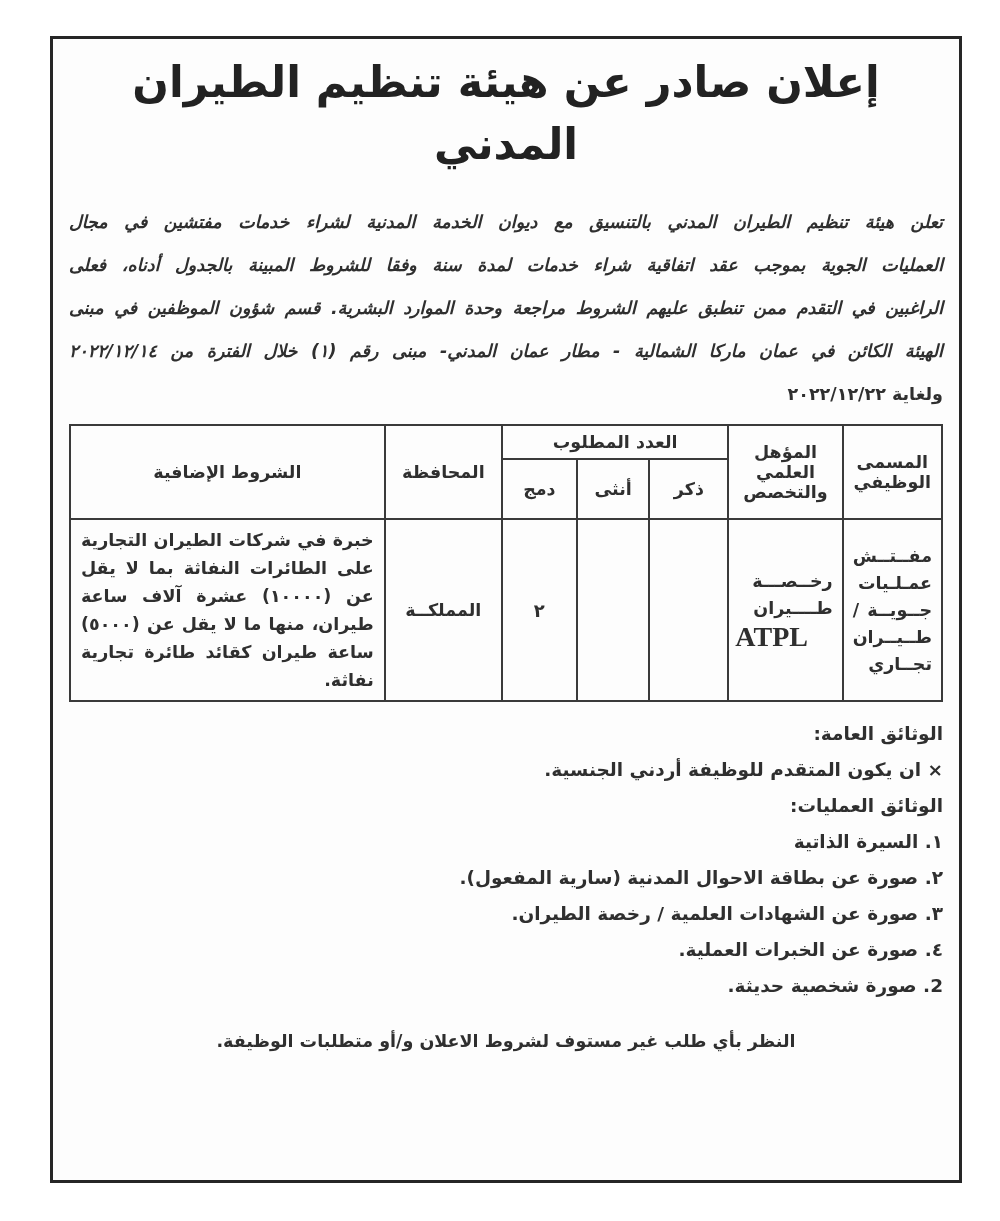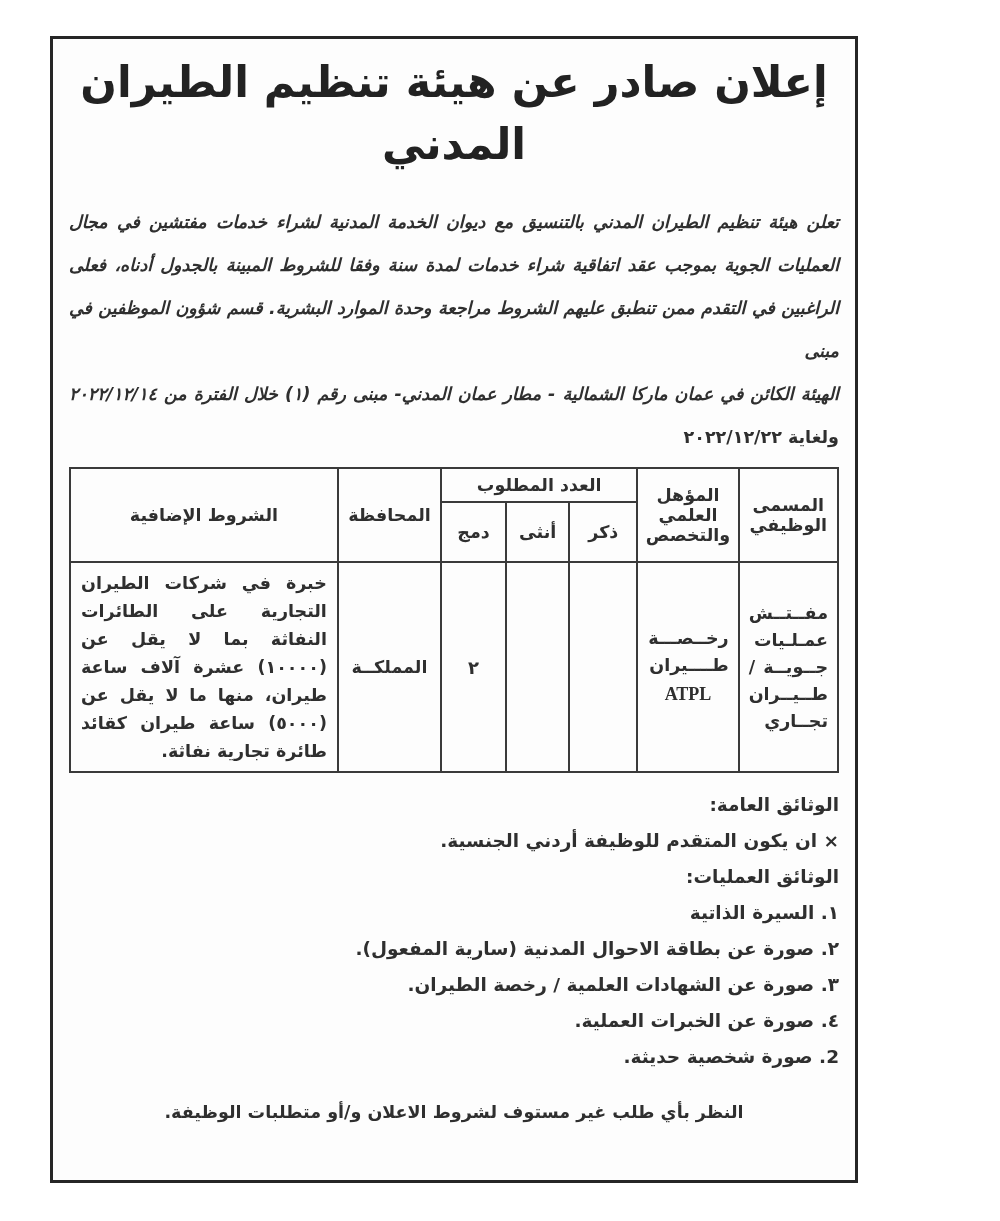"إعلان صادر عن هيئة تنظيم" .frame { width: 808px -> 912px }
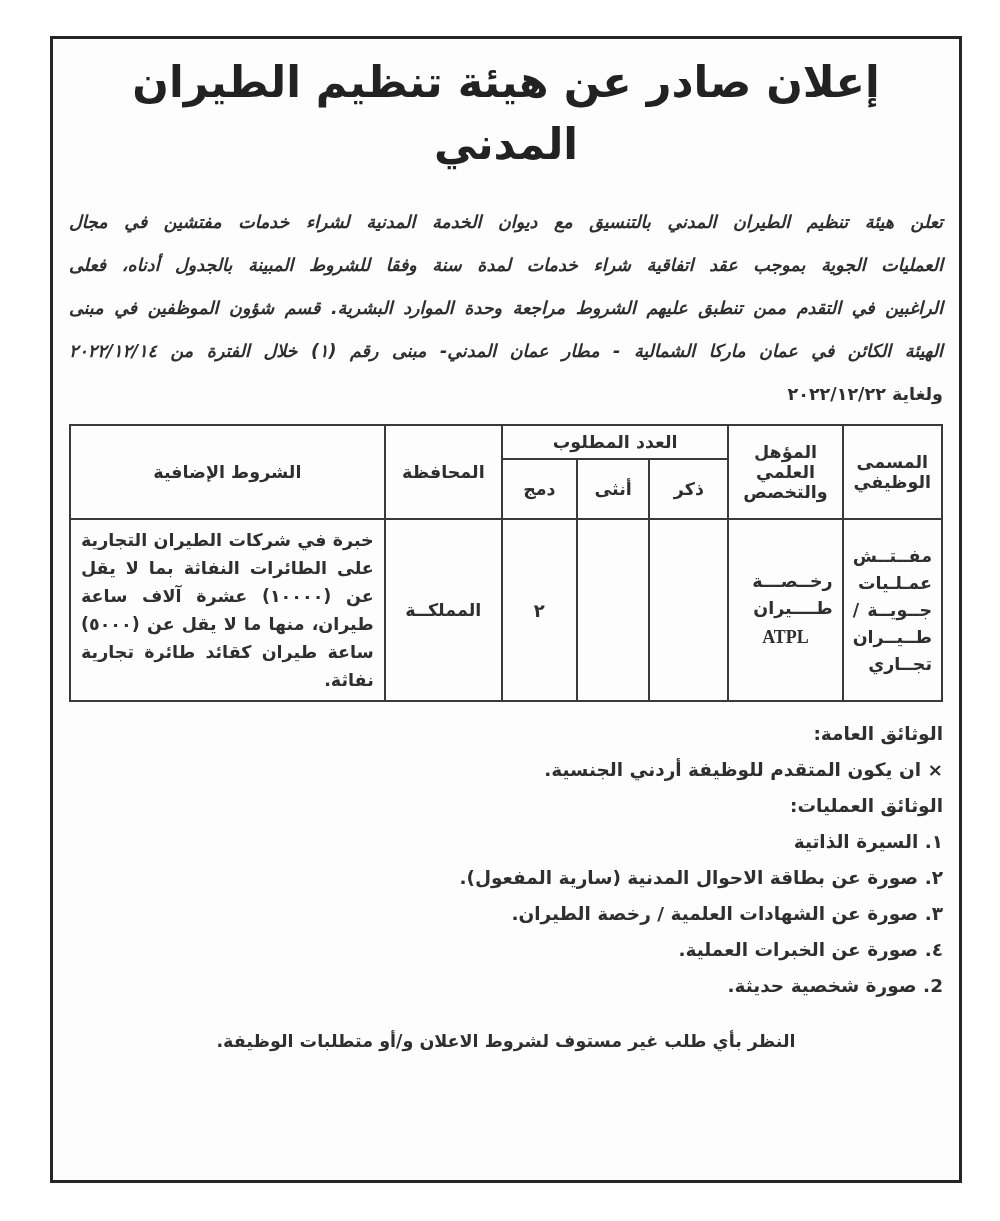"ATPL" .qual-latin { font-size: 18px -> 28px; text-align: center -> left }
